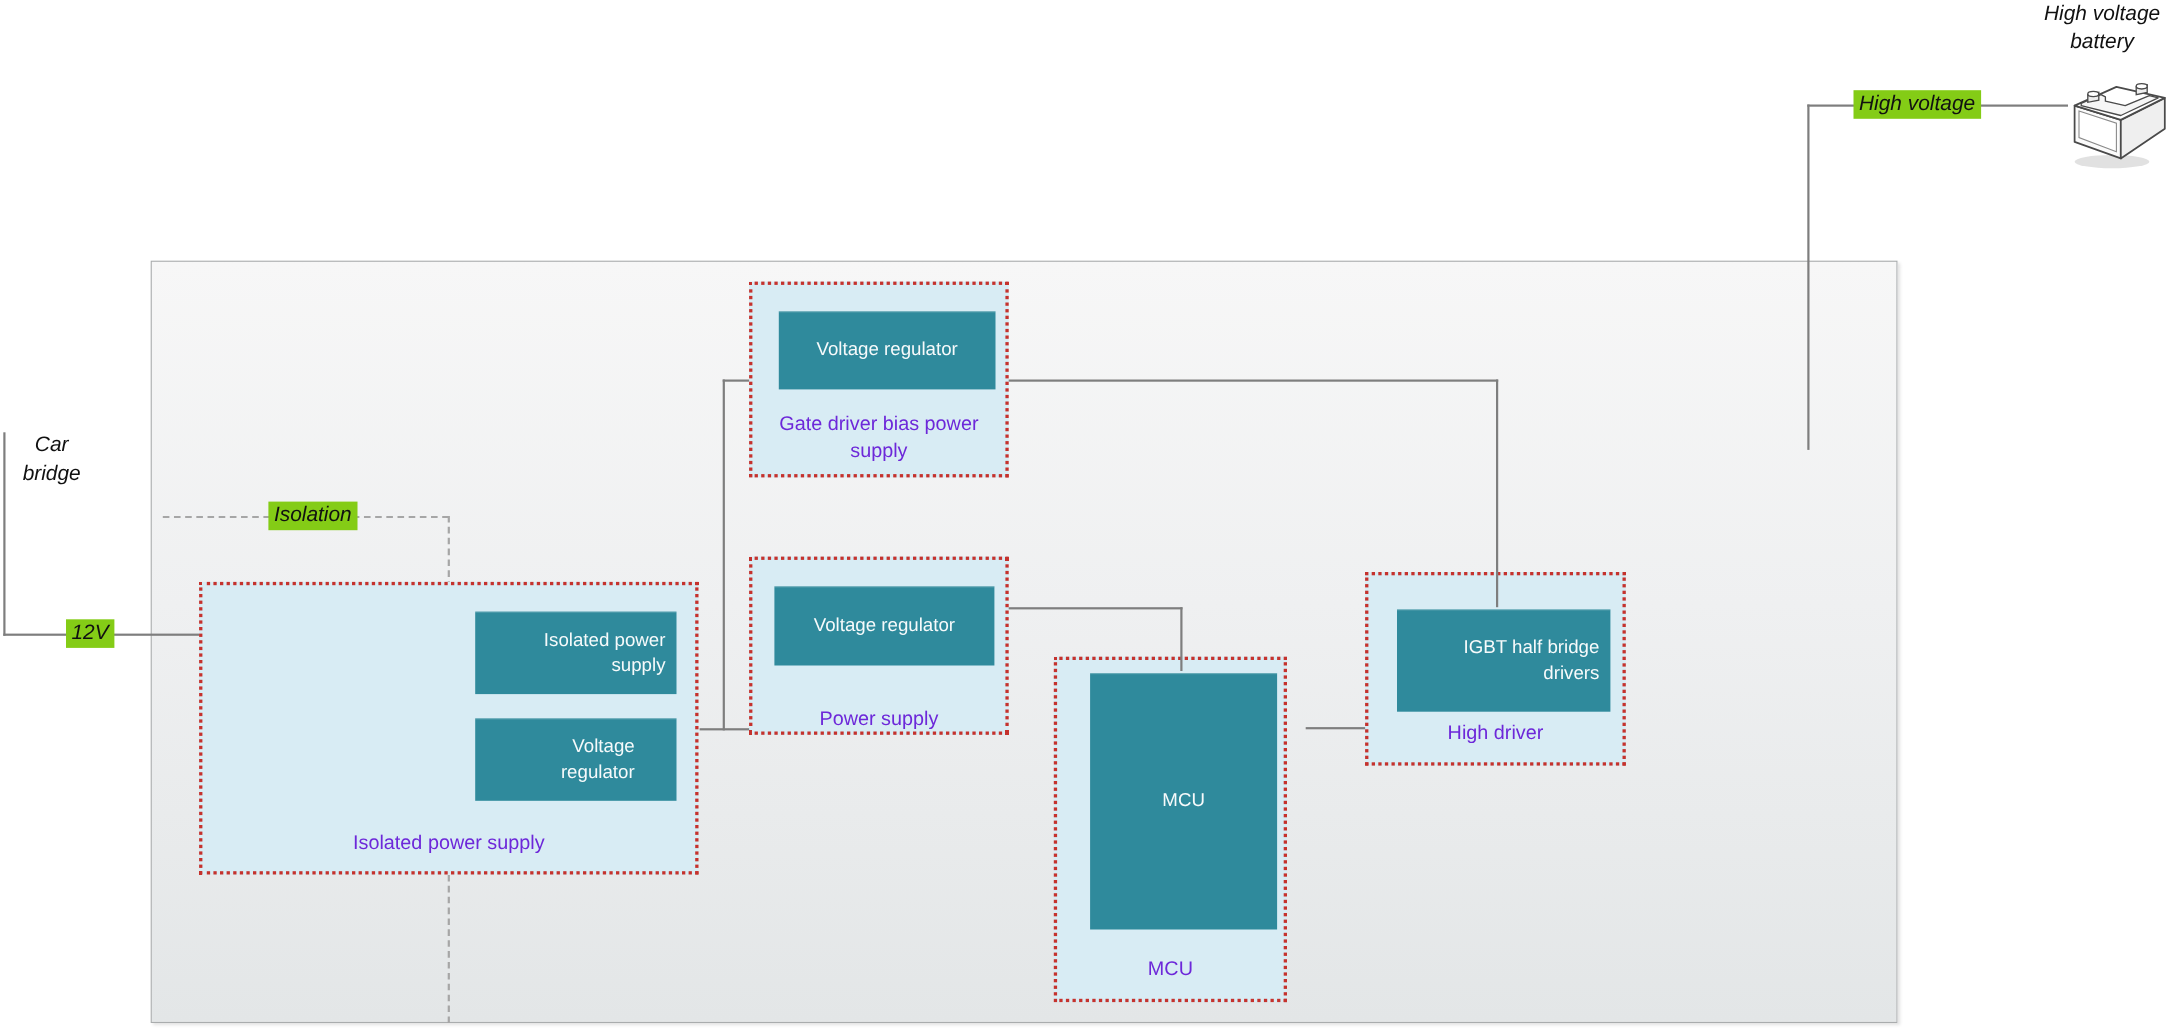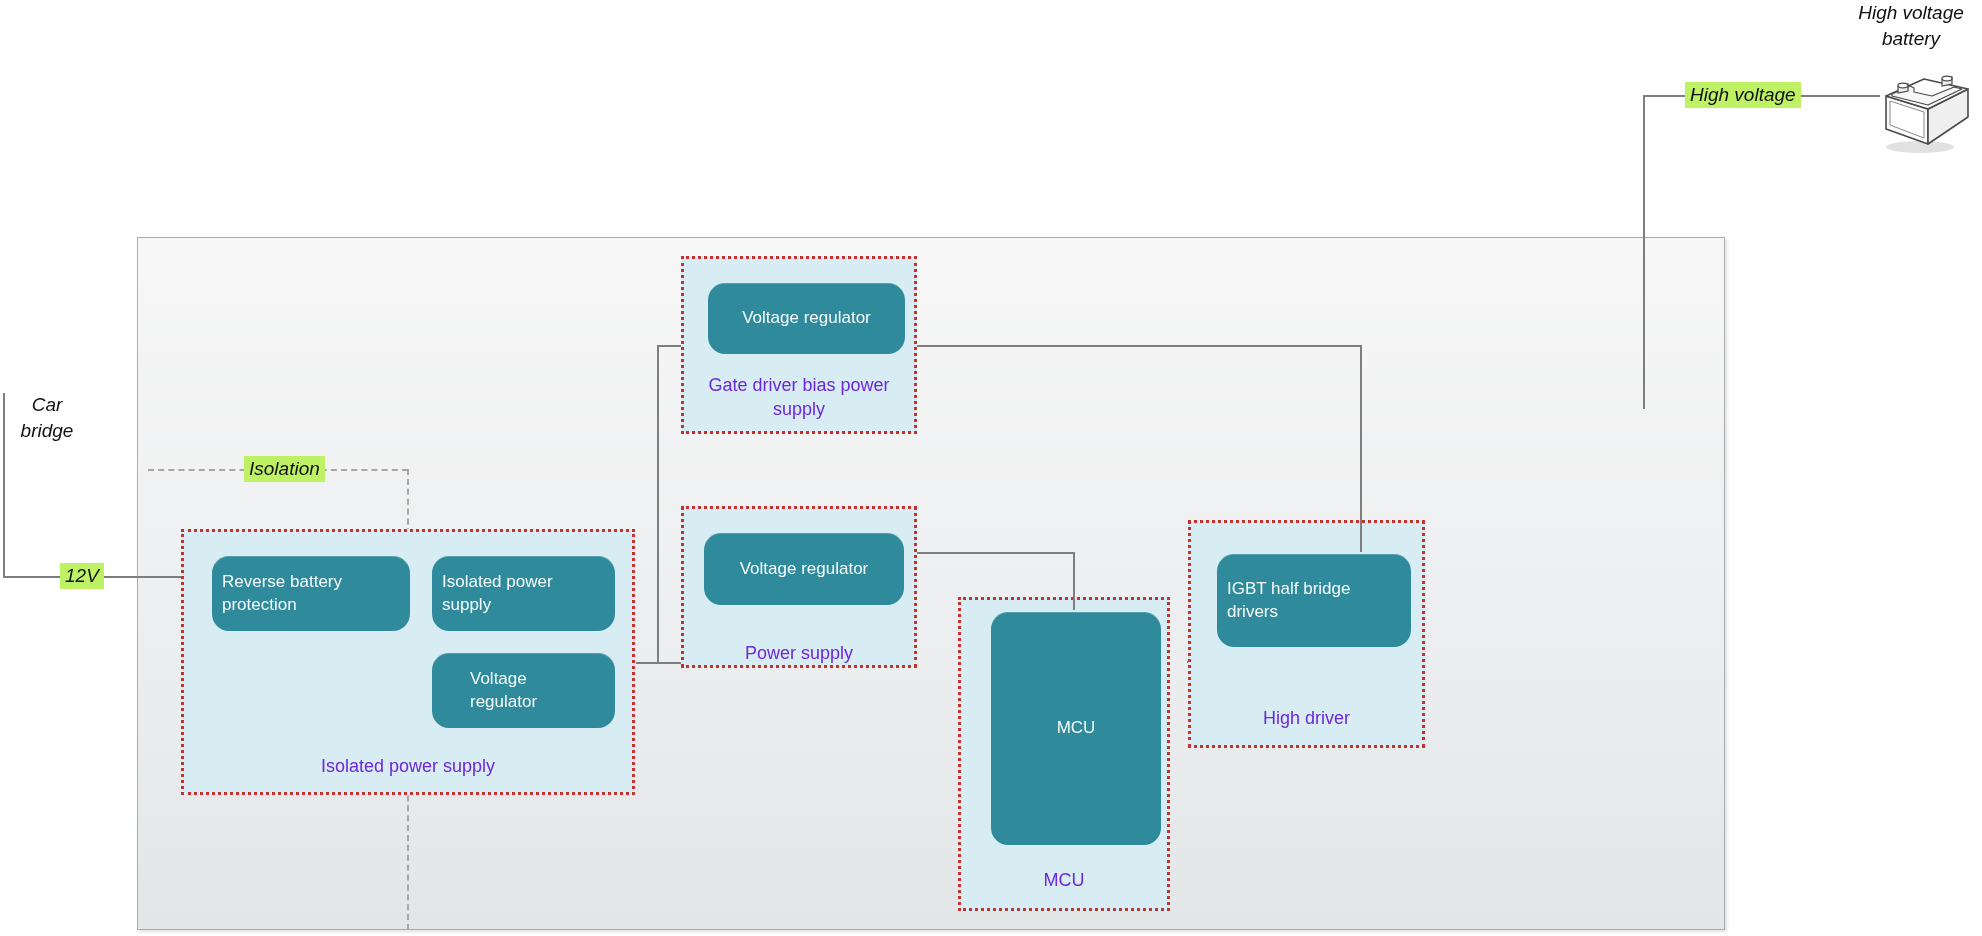"High voltage" .lbl.onwire { background: #bef264 -> #84cc16 }
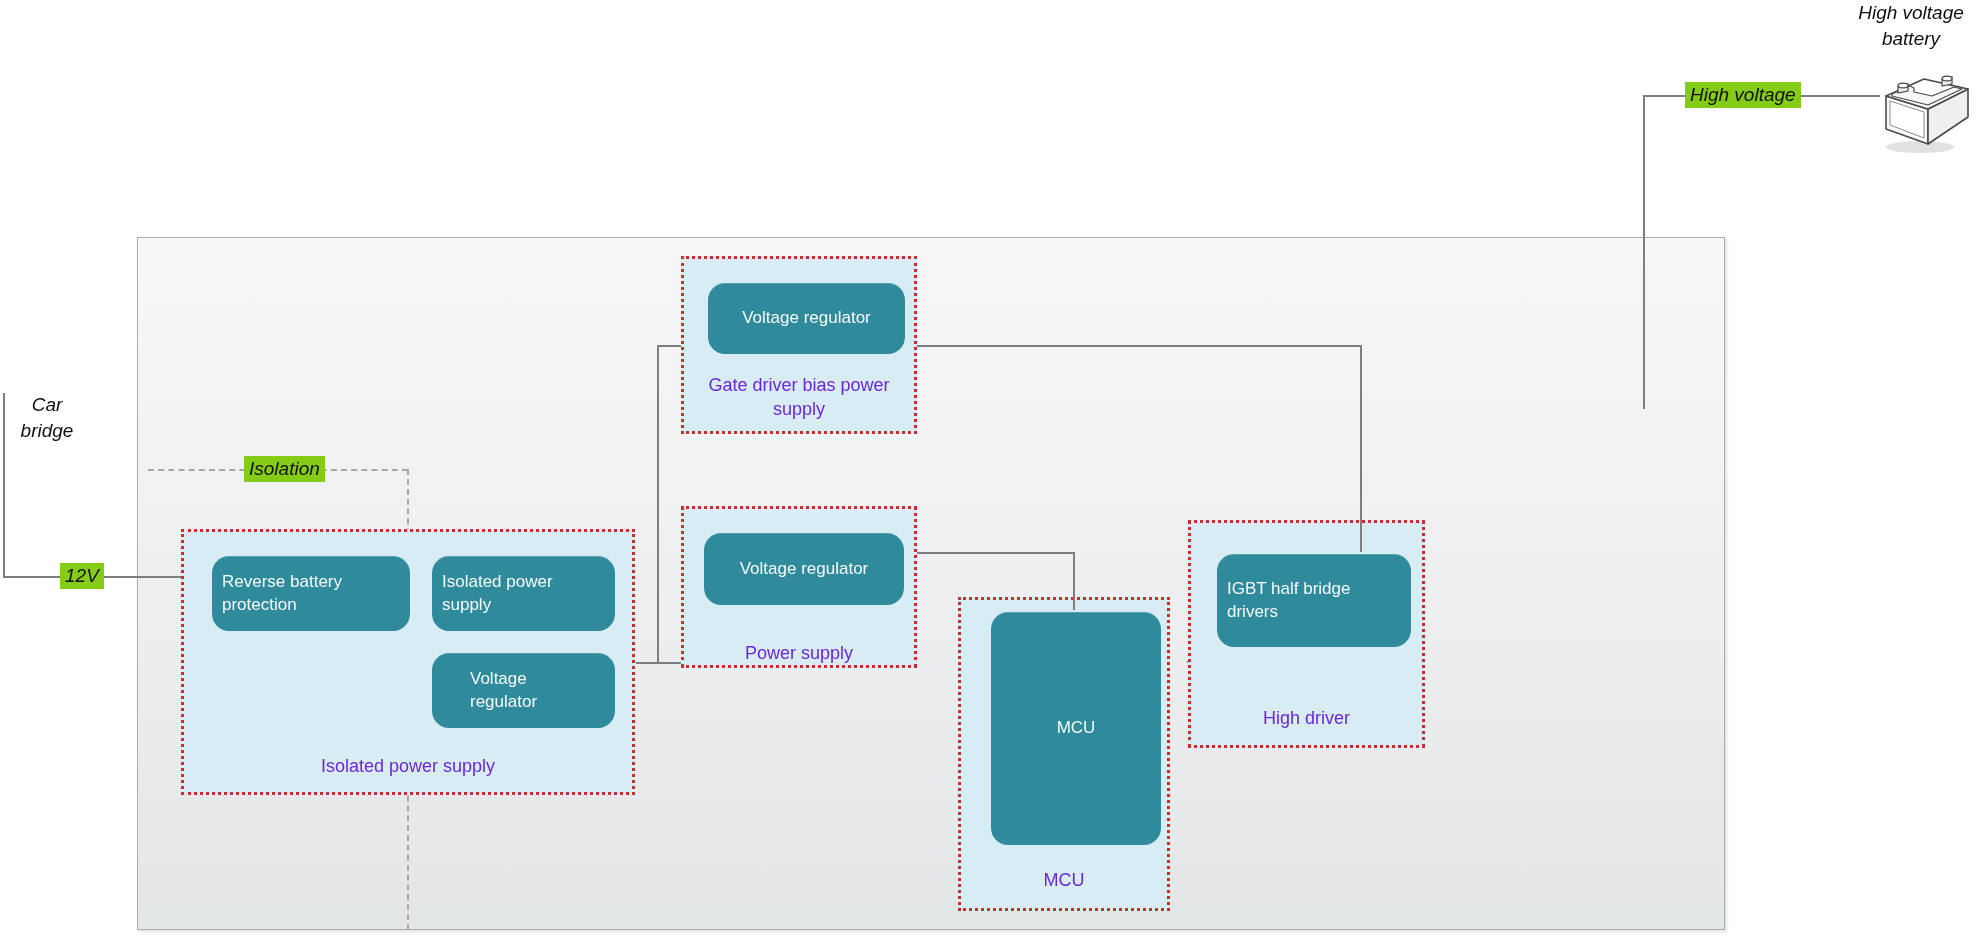"Voltage regulator" .block { border-radius: 17px -> none; text-align: left -> right }
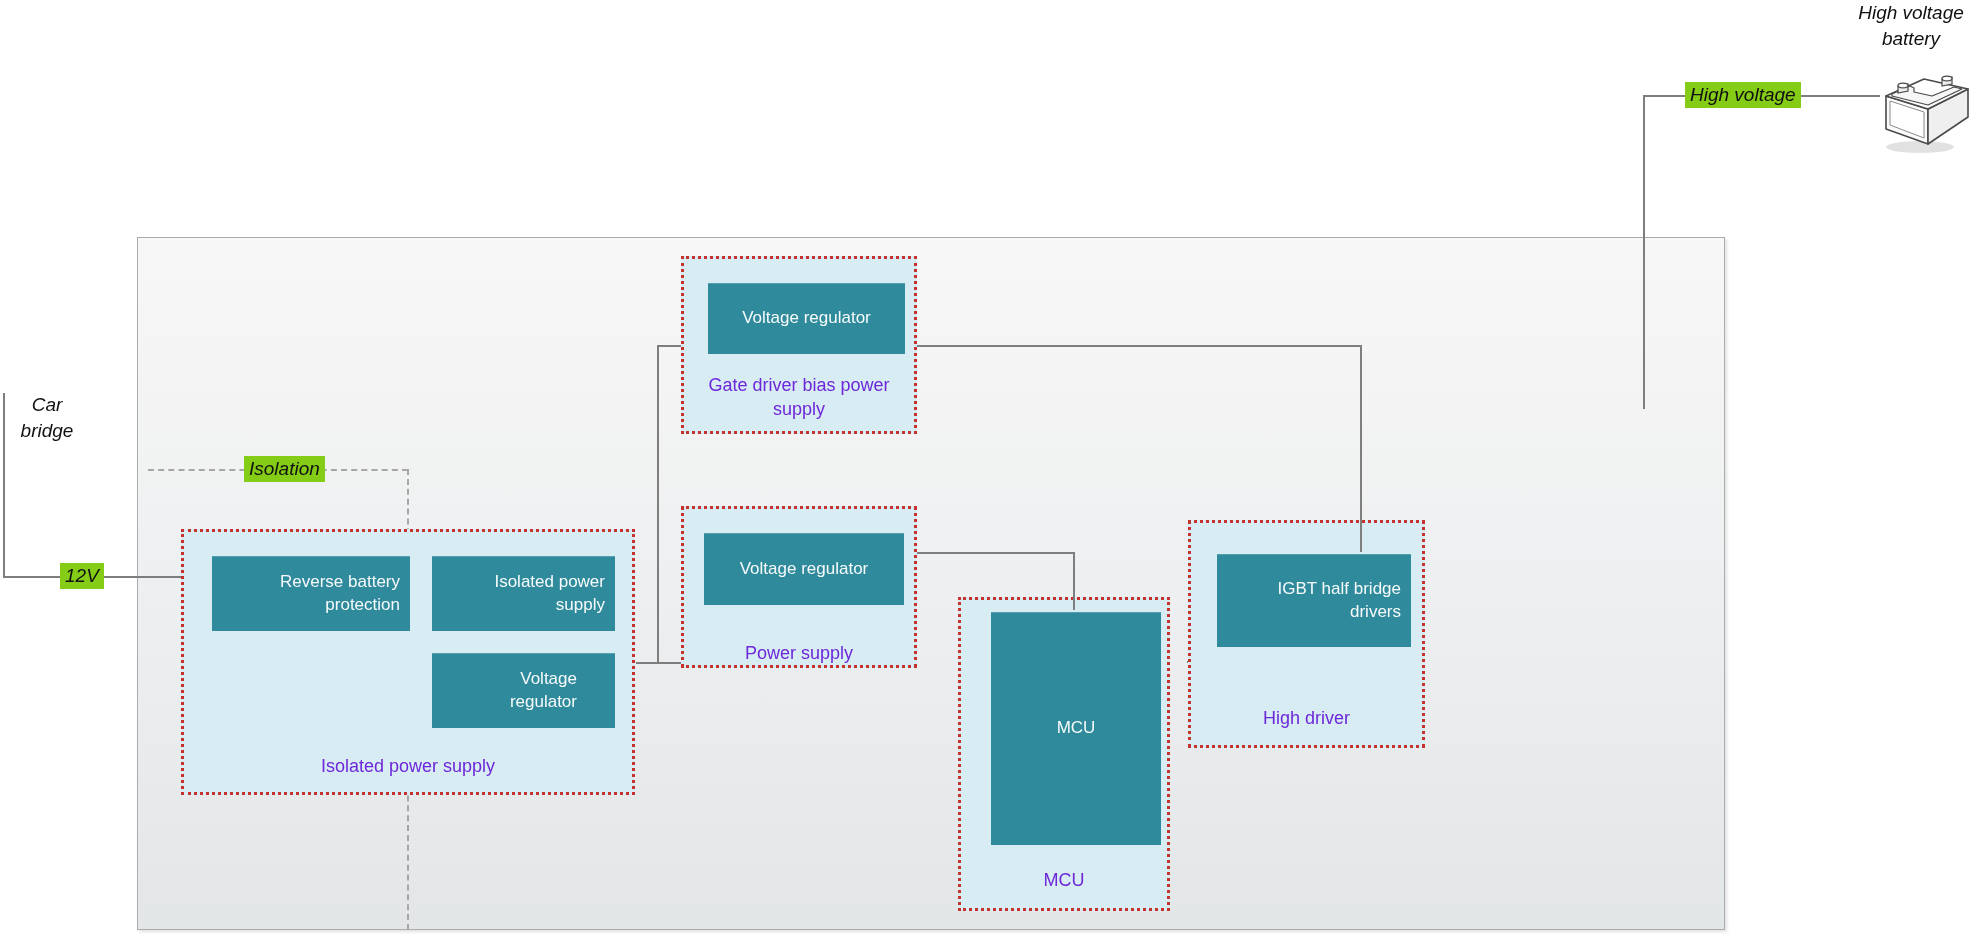"Reverse battery protection" div.block { html: <div>Reverse battery protection</div> -> none }
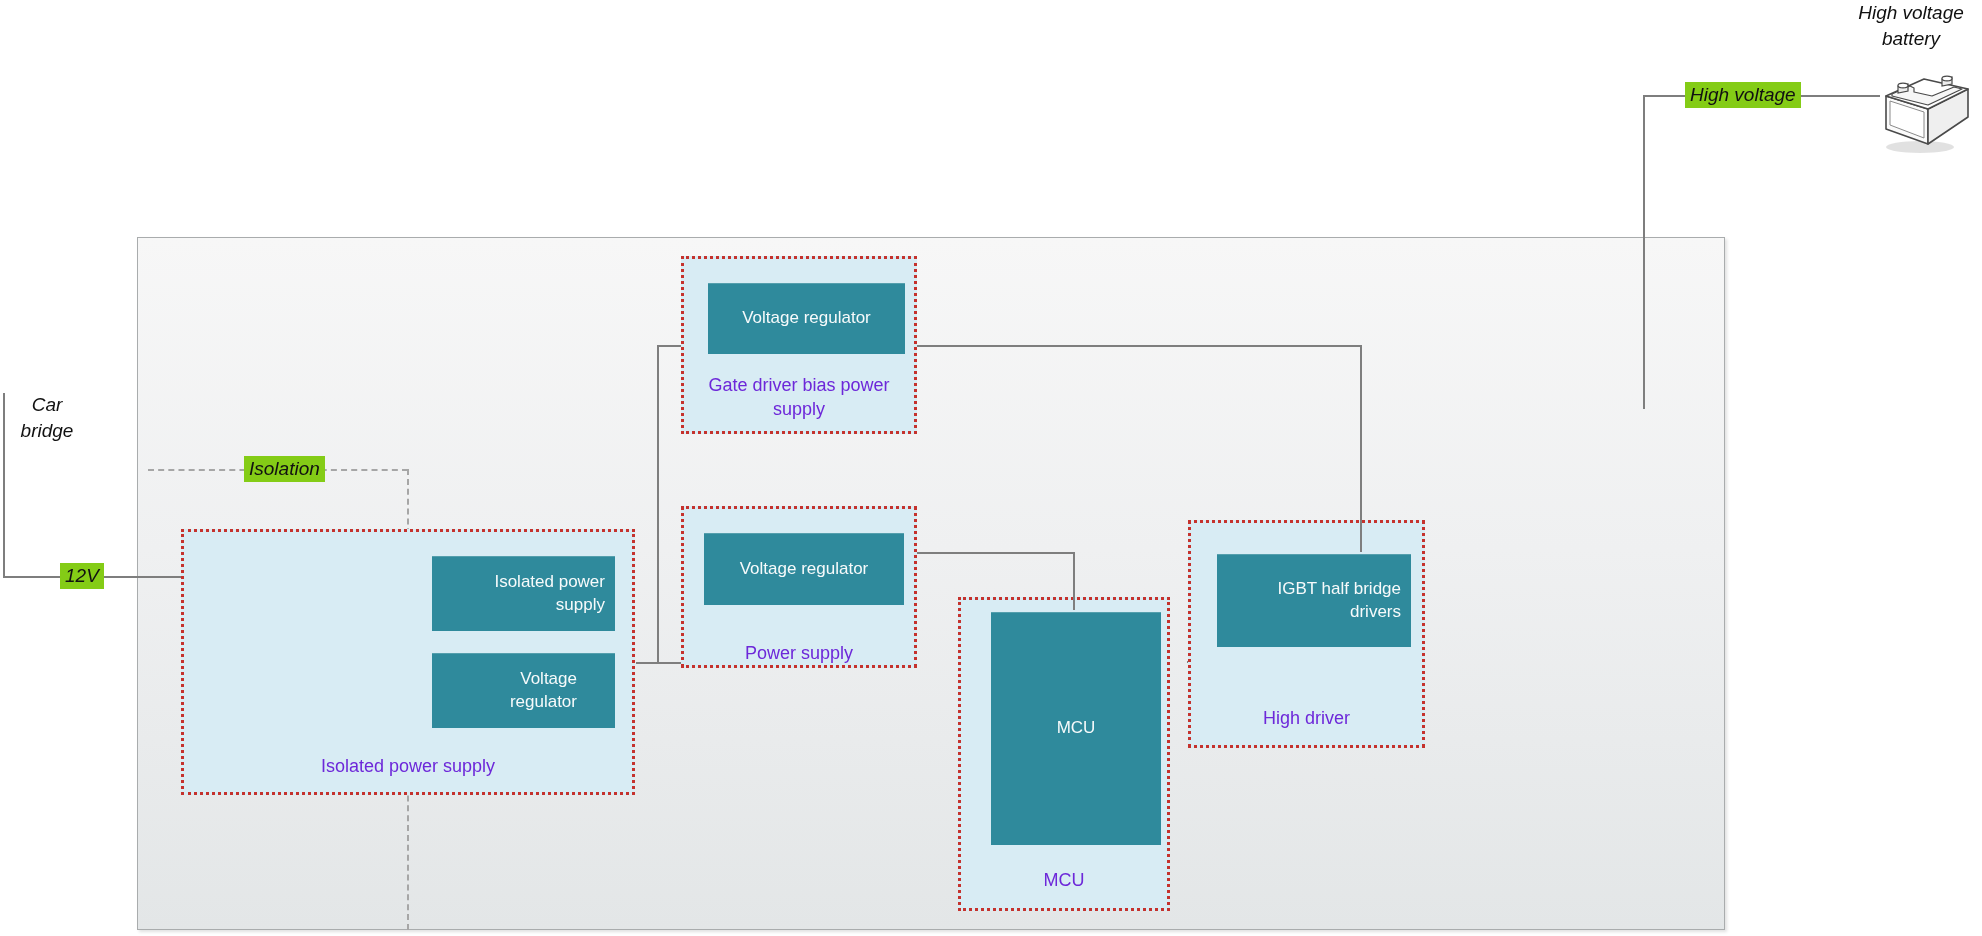"IGBT half bridge drivers" div.group { height: 228px -> 176px; left: 1188px -> 1241px }
